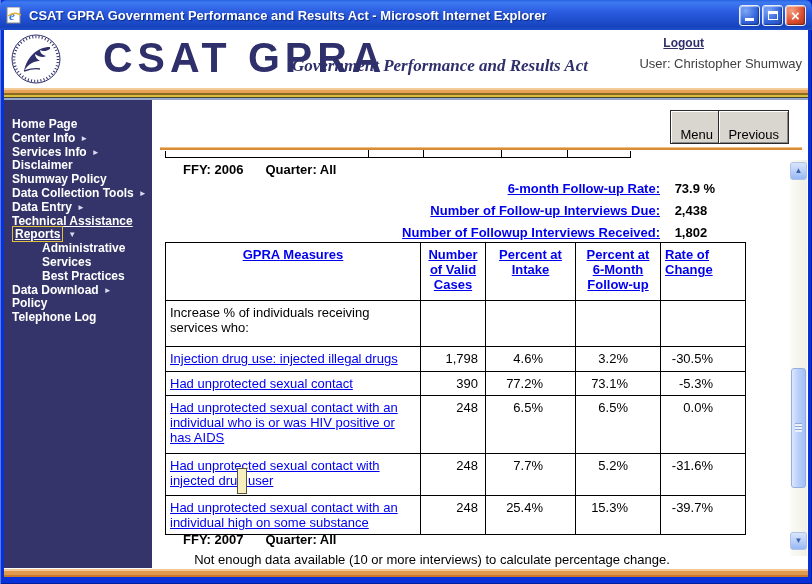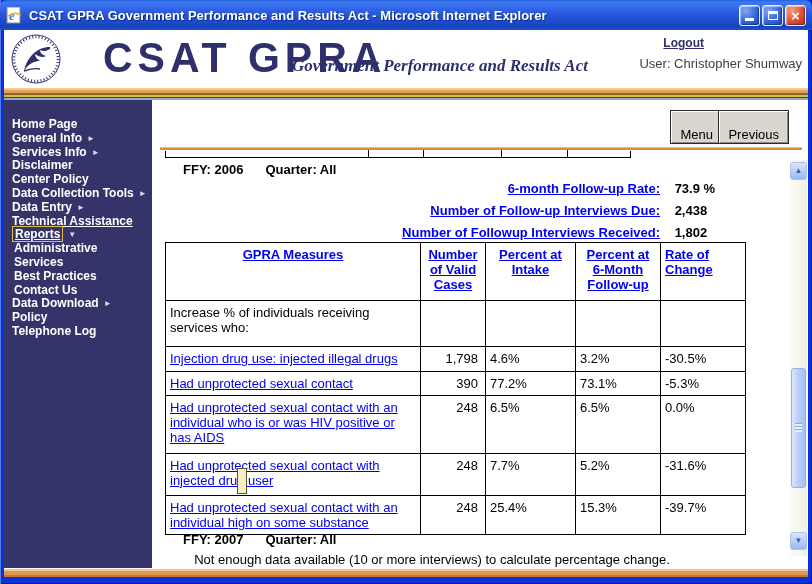"General Info" span { text: General -> Center }
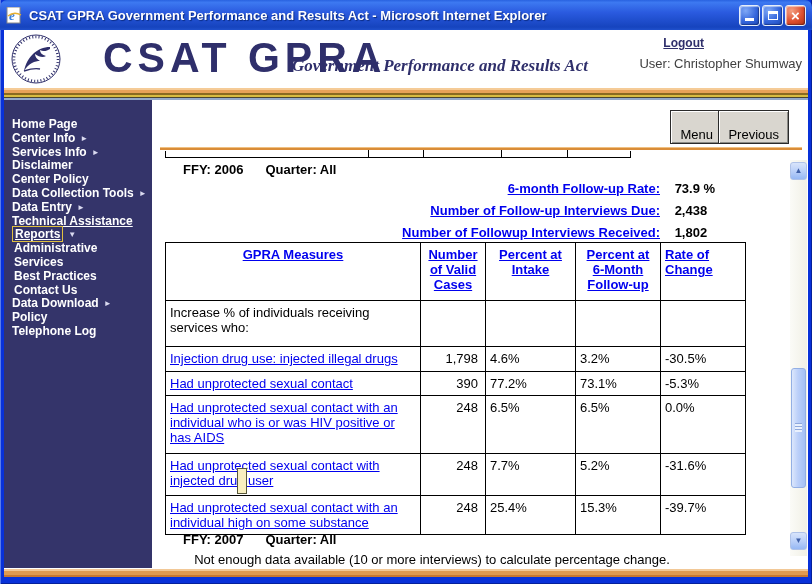"Center Policy" span { text: Center -> Shumway }
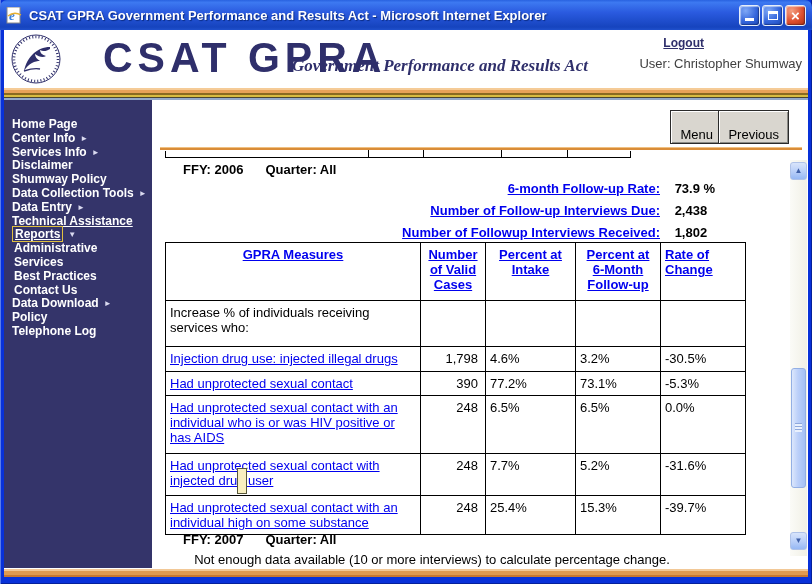"Administrative" .nav-item.indent { margin-left: none -> 28px }
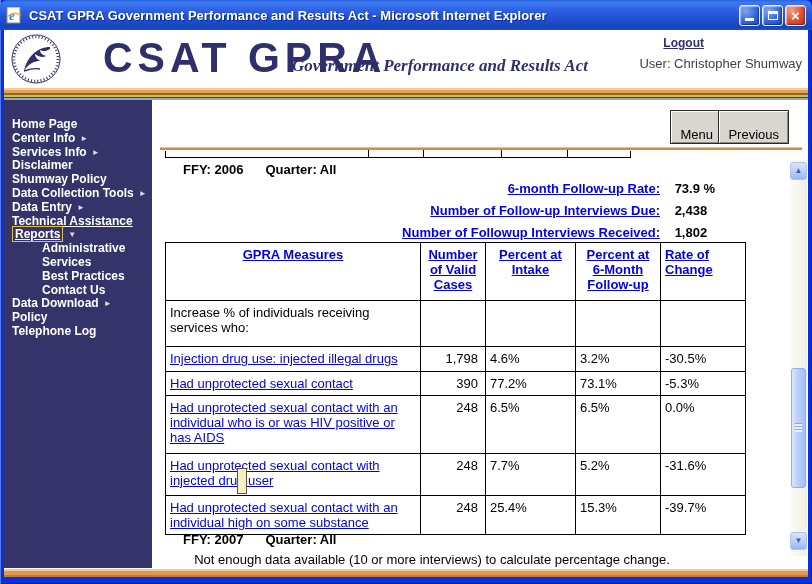"Contact Us" div.nav-item { html: <div><span>Contact Us</span></div> -> none }
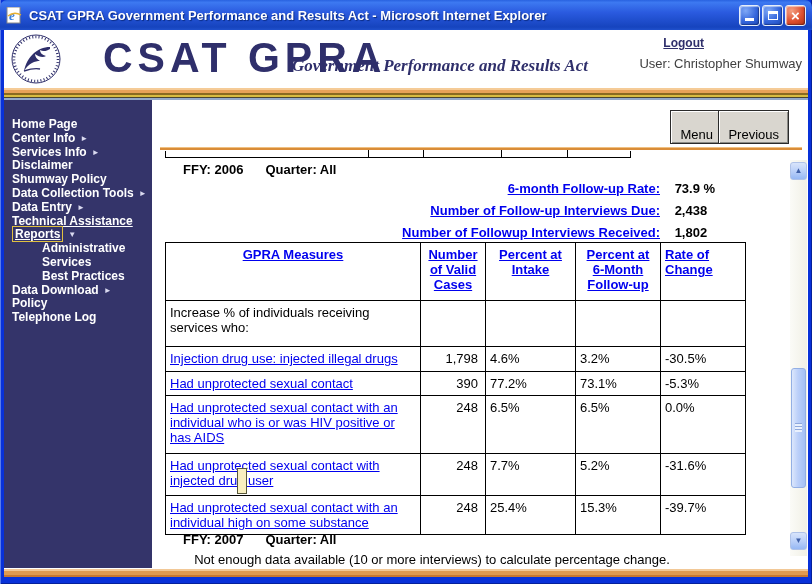"4.6%" .pct { text-align: none -> right }
